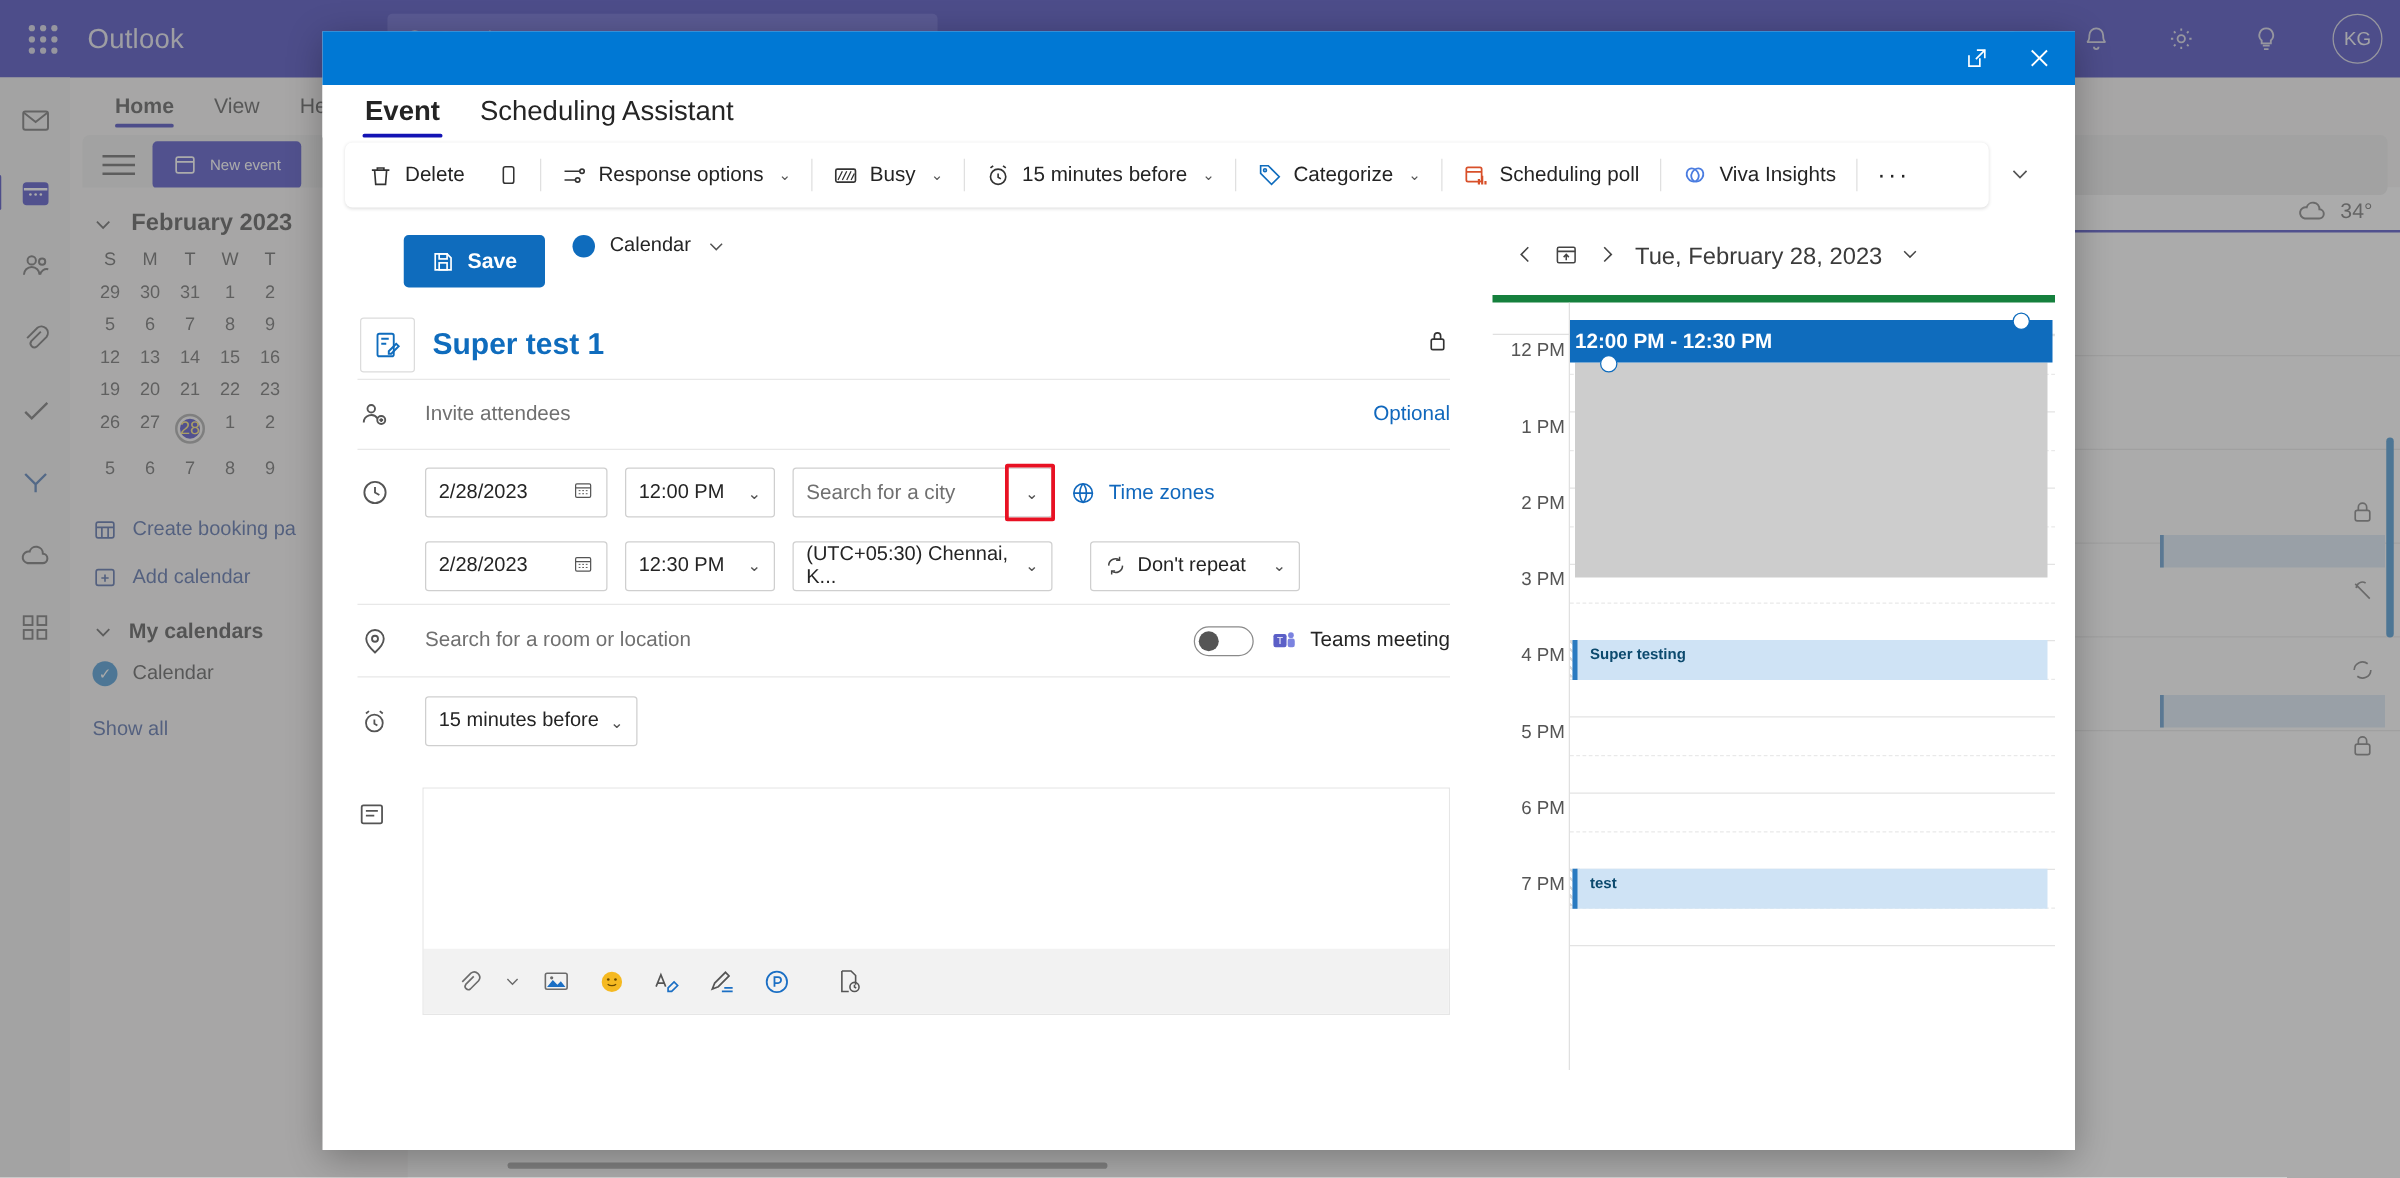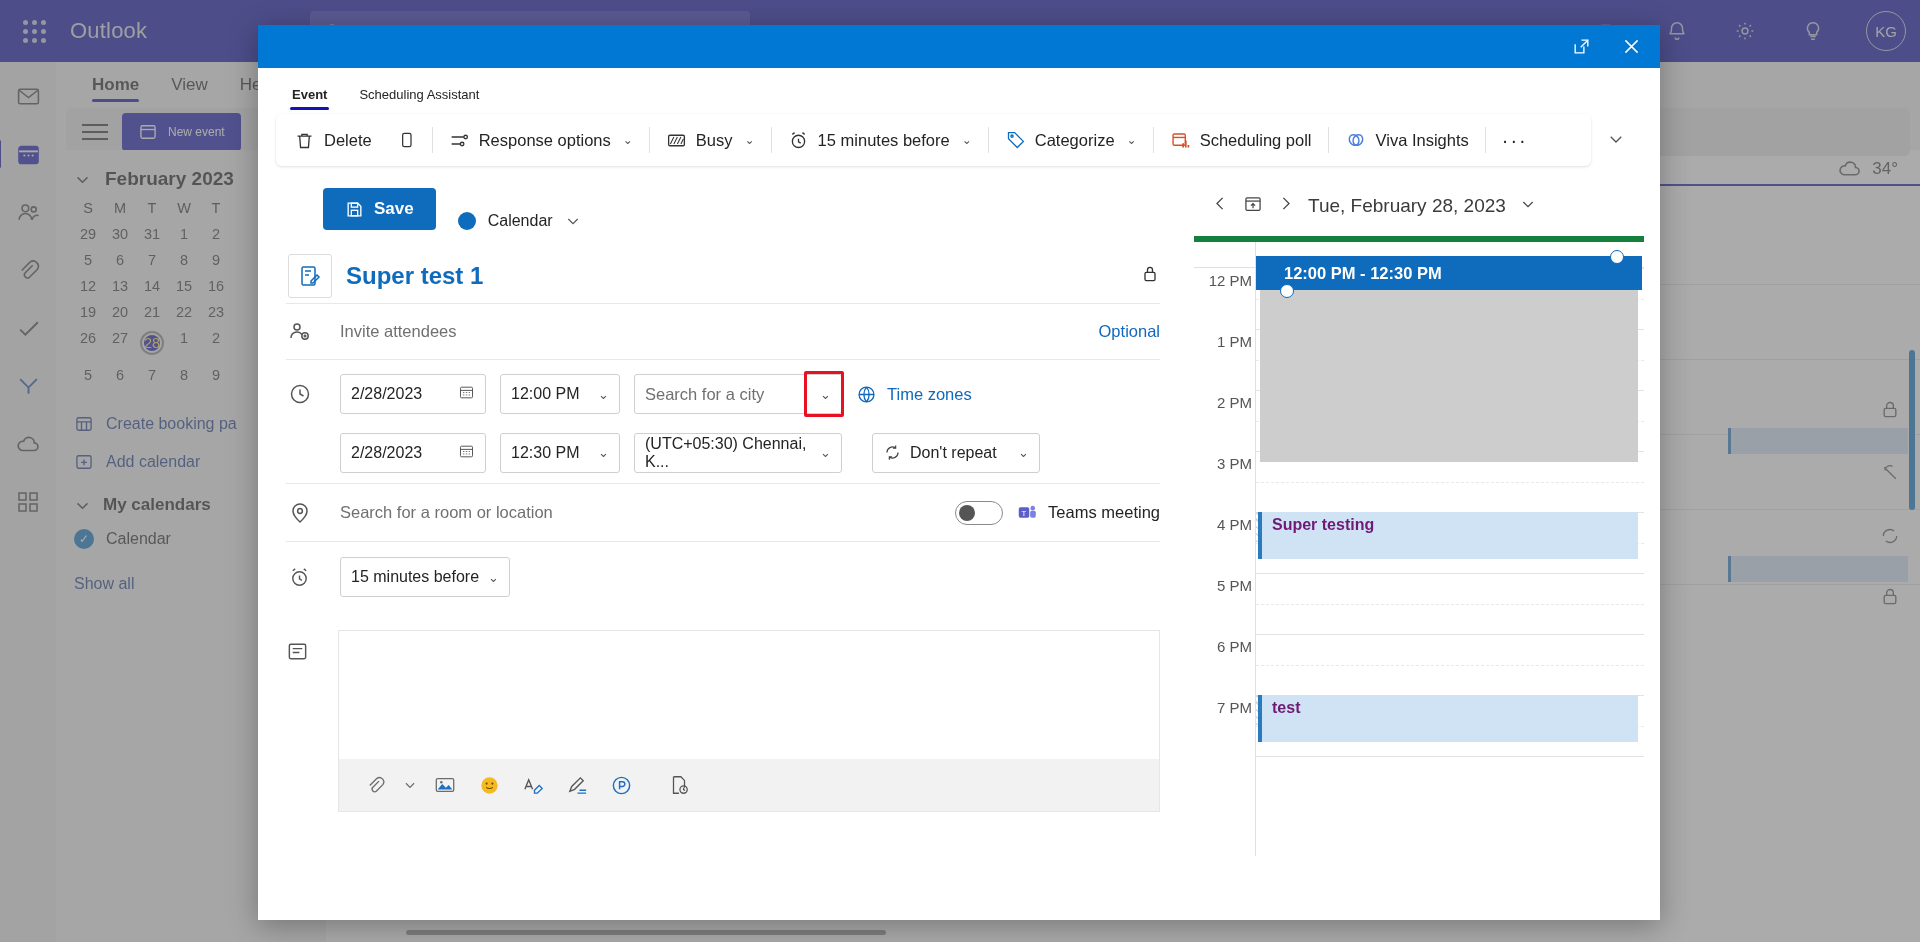"Event" .dtab { font-size: 13px -> 22px }
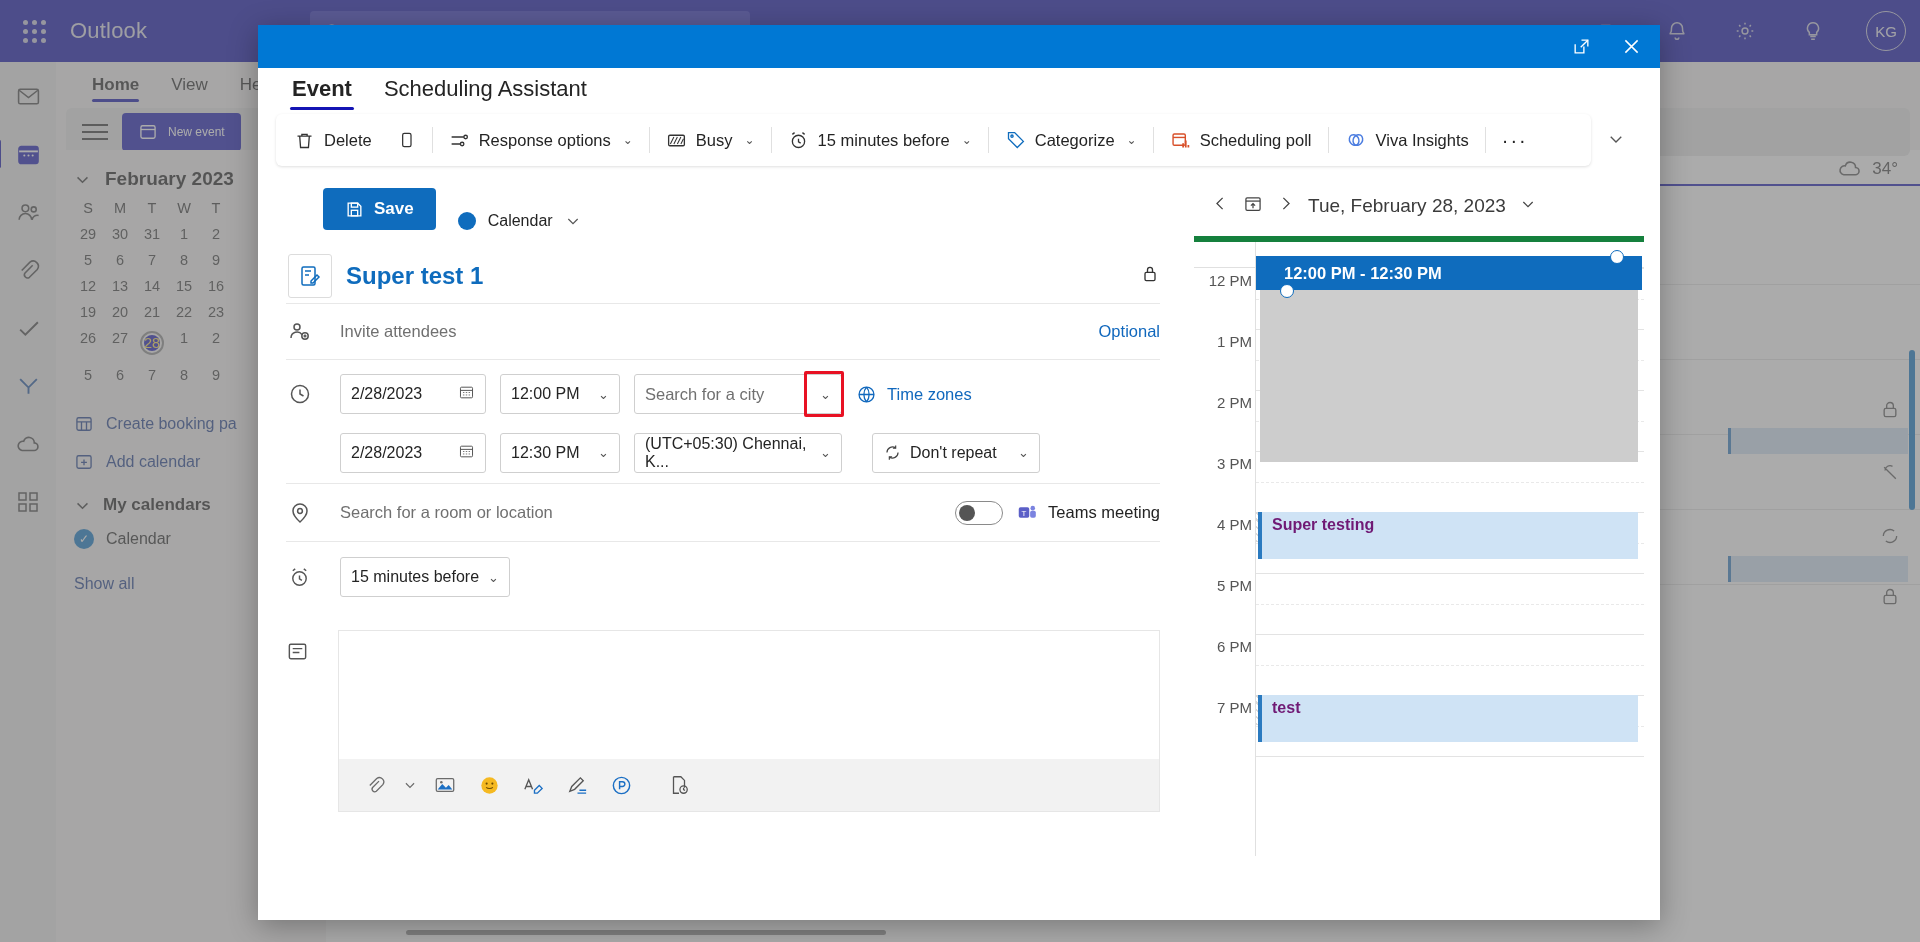"Save" .save-row { align-items: flex-end -> flex-start }
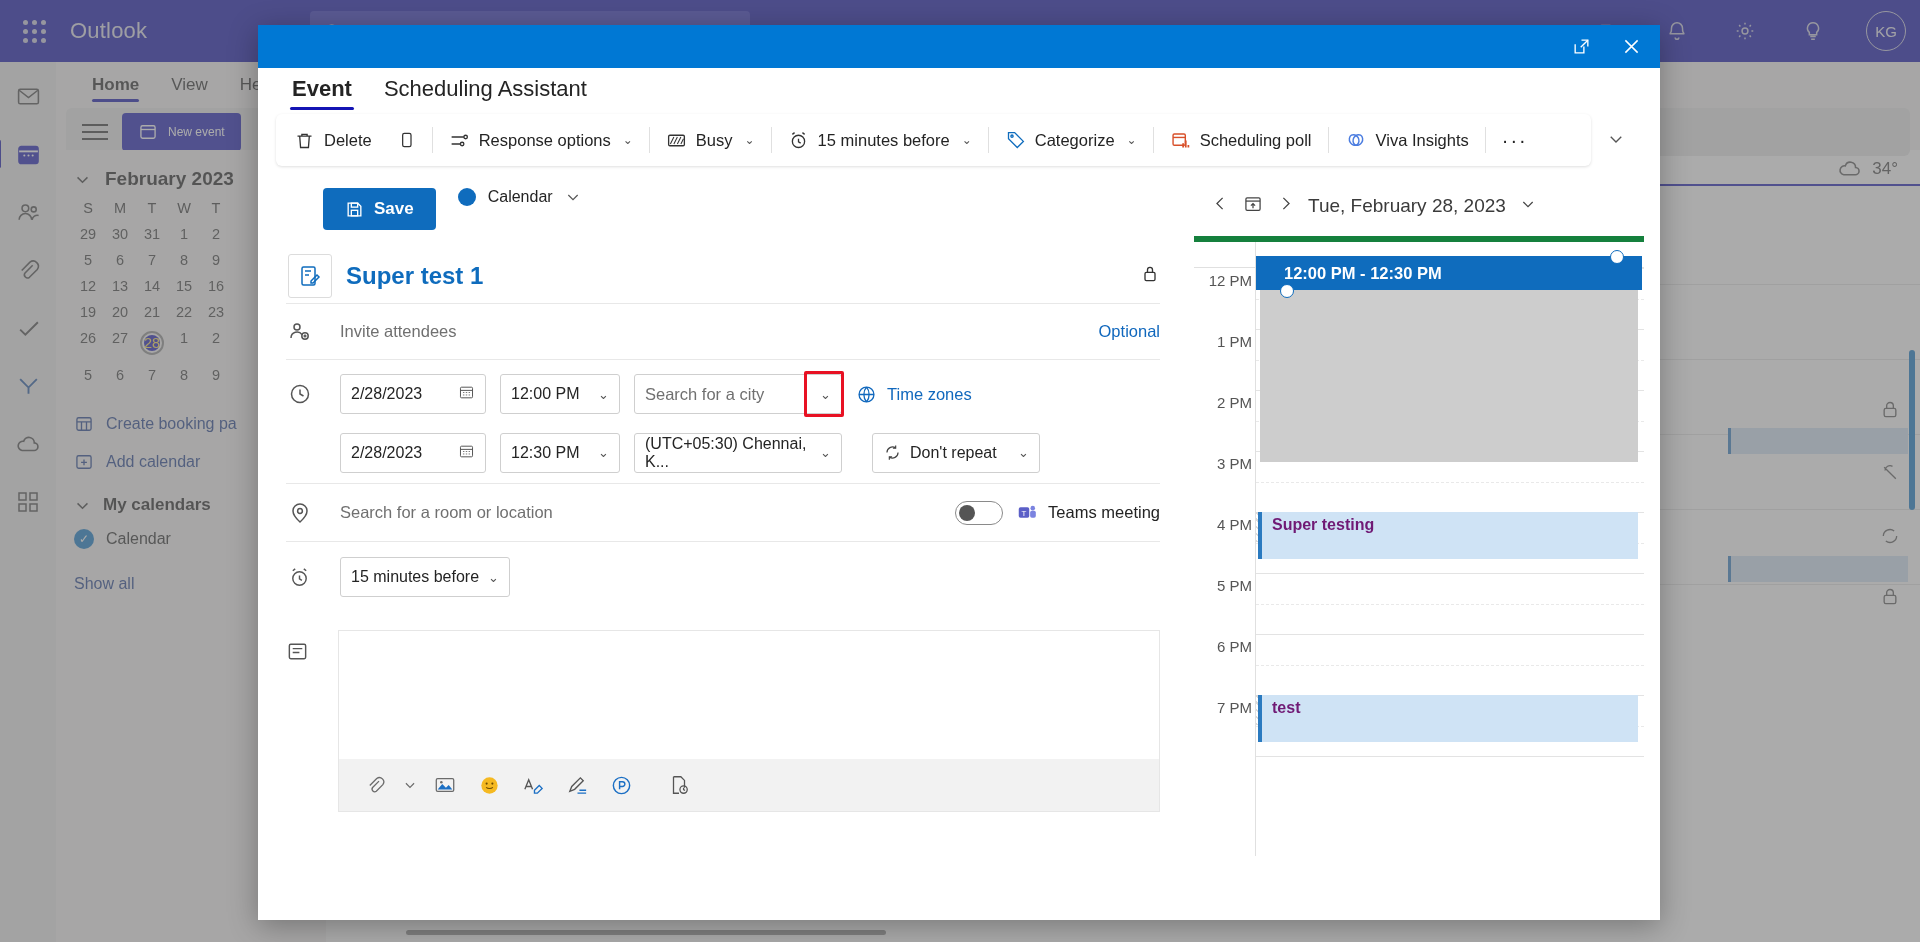"12:00 PM - 12:30 PM" .new-ev-bar { padding-left: 28px -> 4px }
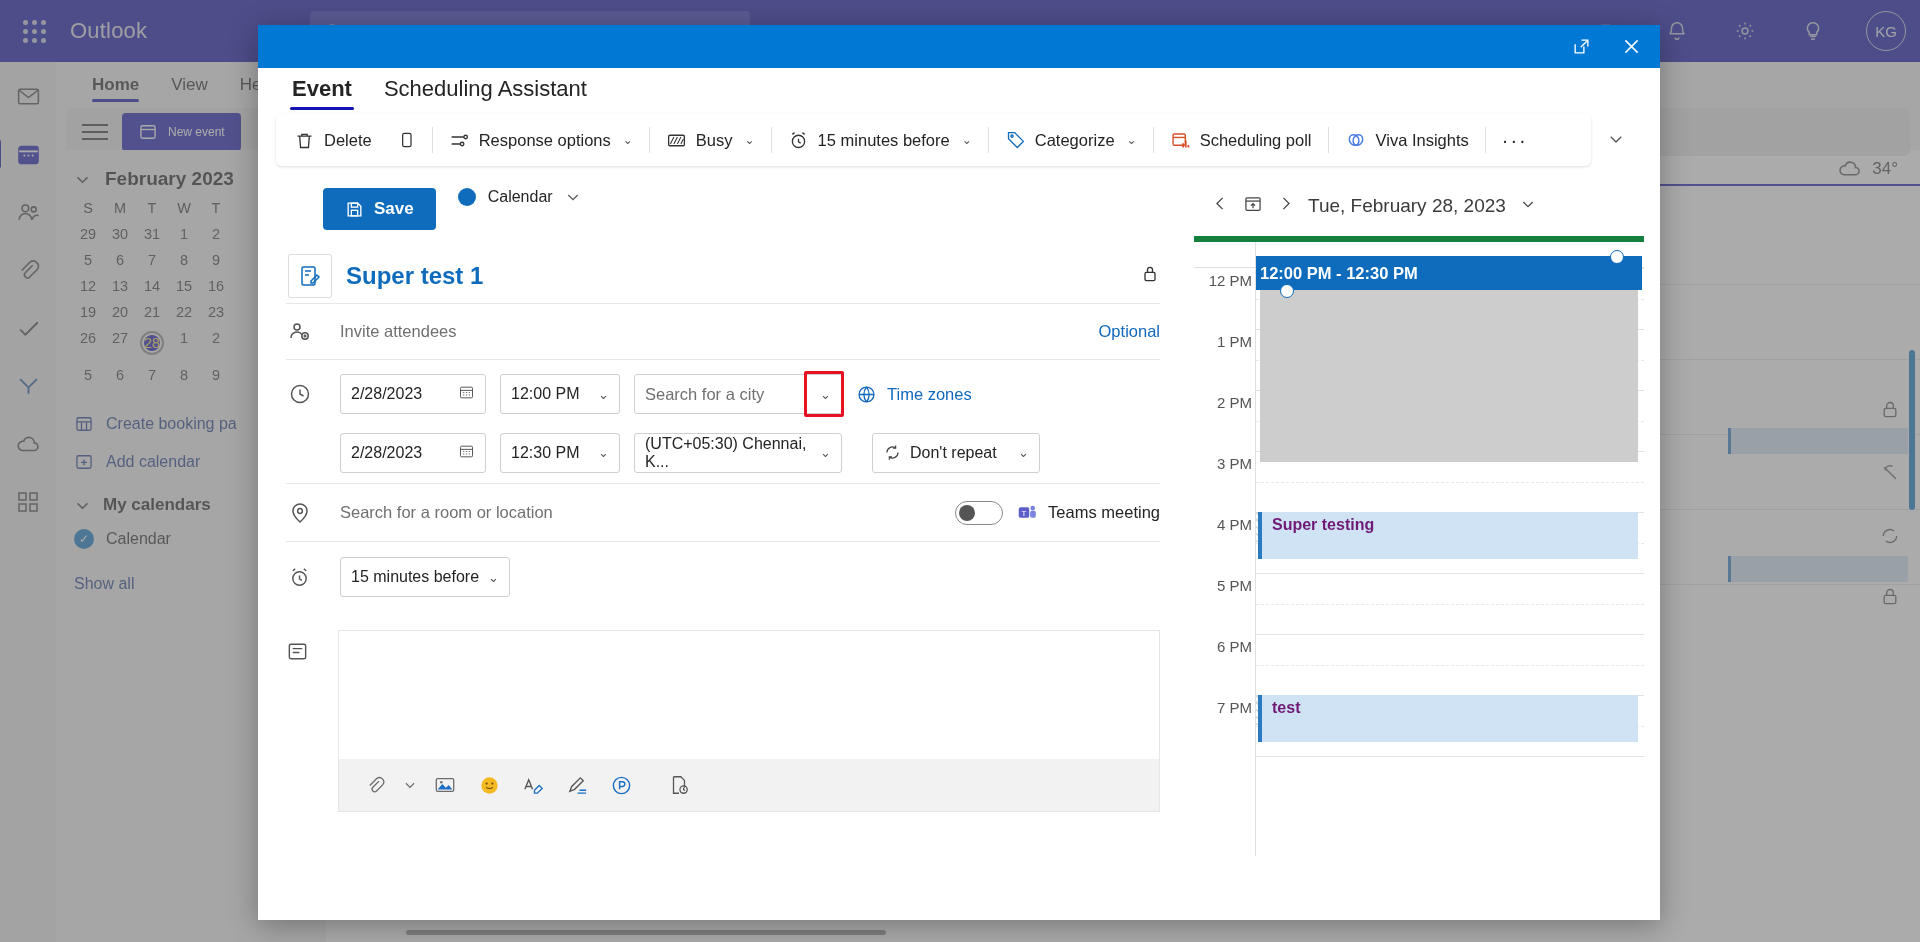"Super testing" .pv-ev { color: #701a75 -> #0c4a6e; font-size: 16px -> 12px; height: 47px -> 32px }
